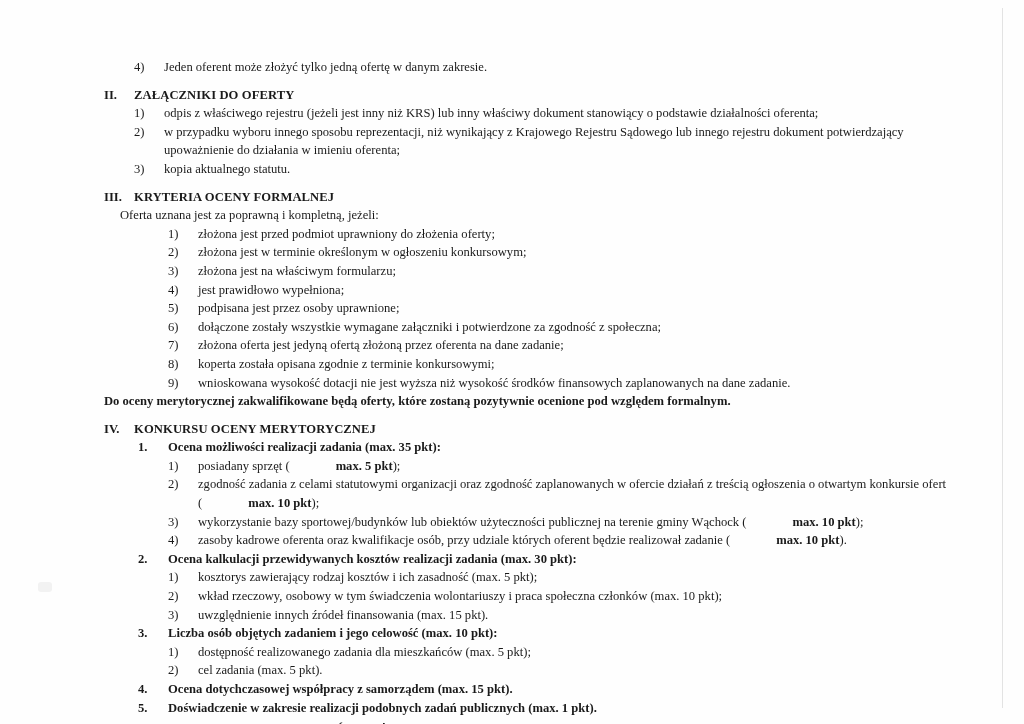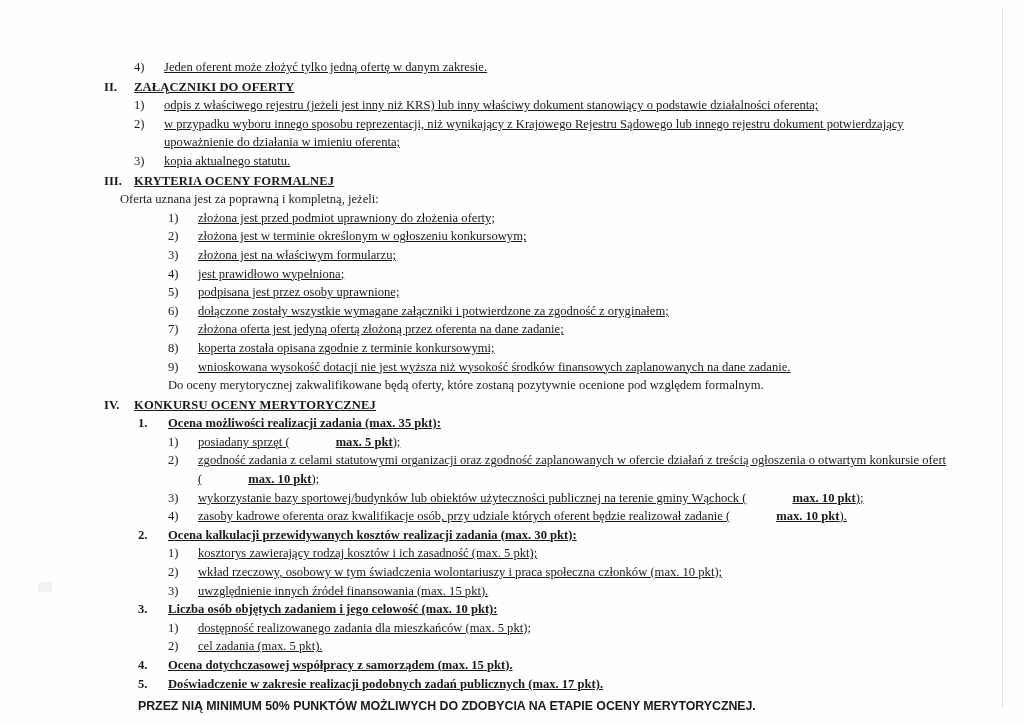"Jeden oferent może złożyć tylko" .txt { text-decoration: underline -> none }
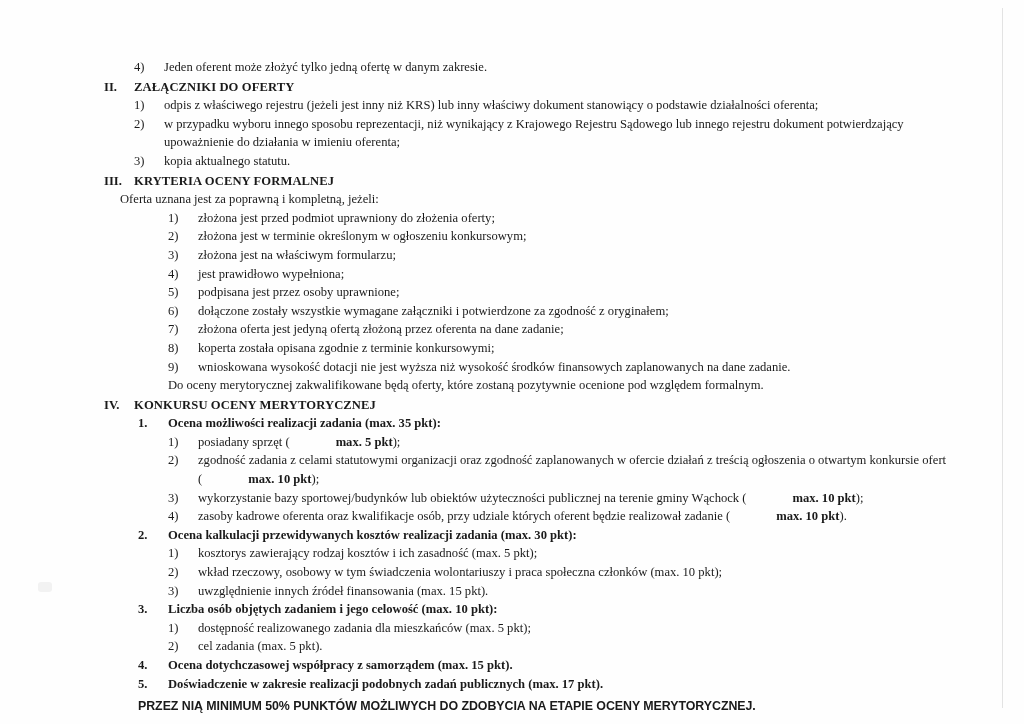"II." .sec-head { margin-top: 1px -> 9px }
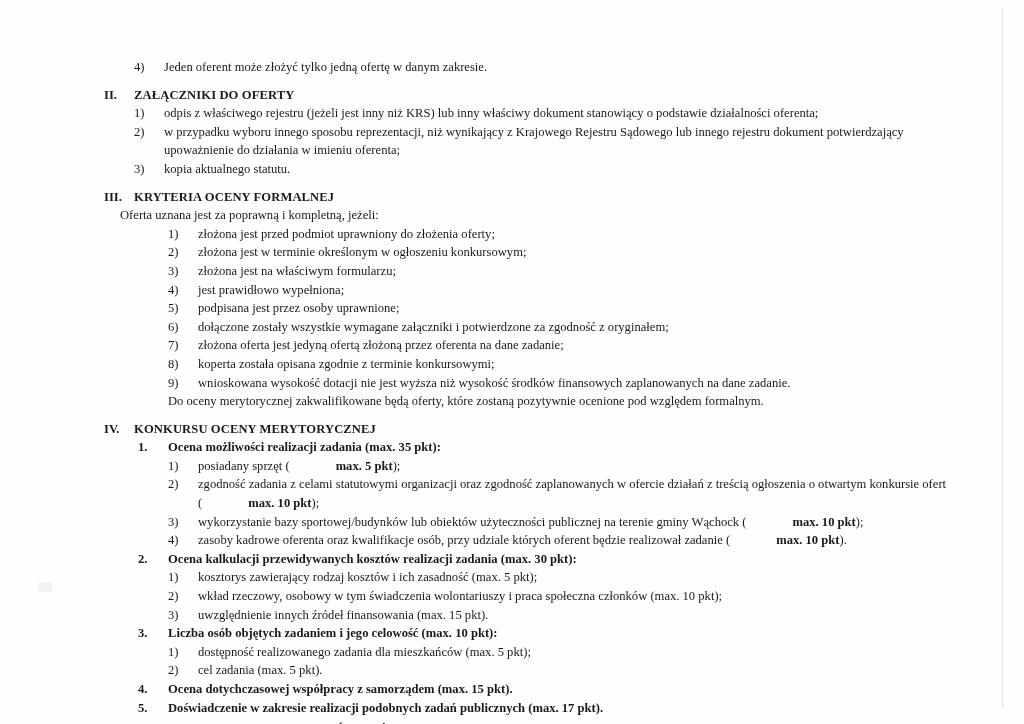"dołączone zostały wszystkie wymagane" span.txt { text: oryginałem -> społeczna }
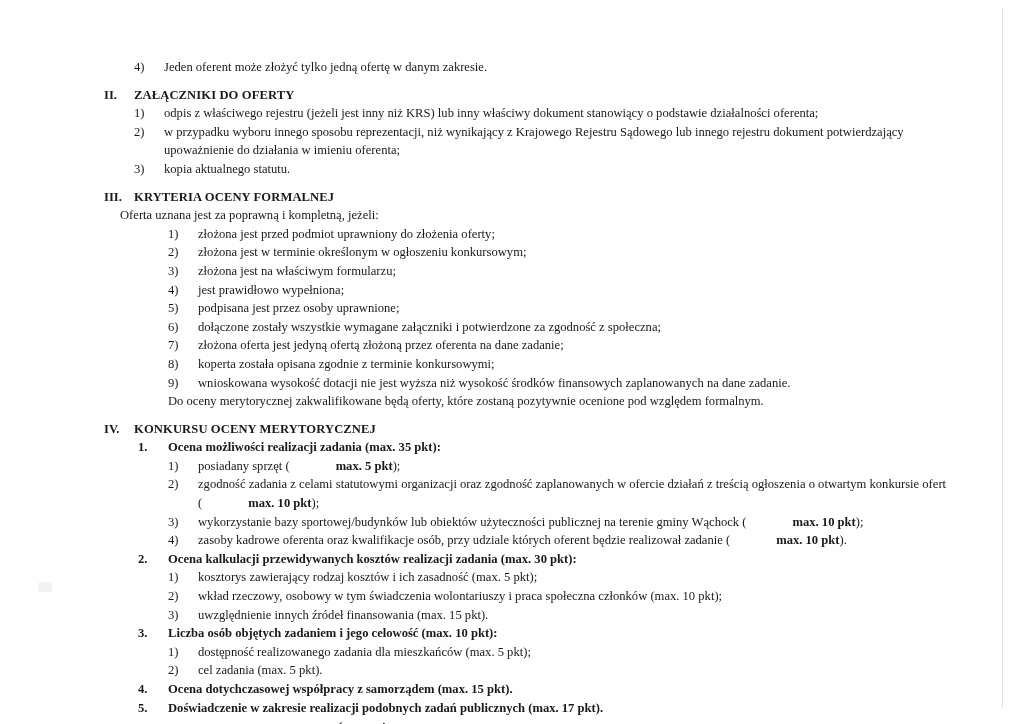"Do oceny merytorycznej zakwalifikowane" div { font-weight: none -> bold; margin-left: 64px -> none }
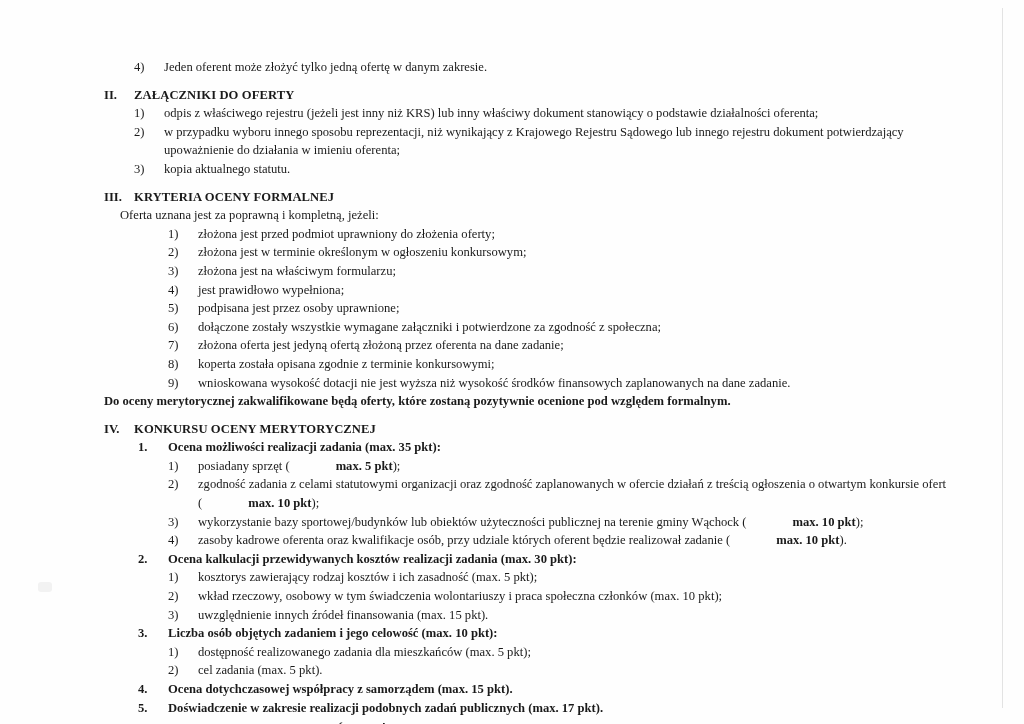"(max. 17 pkt)." span { text: 17 -> 1 }
